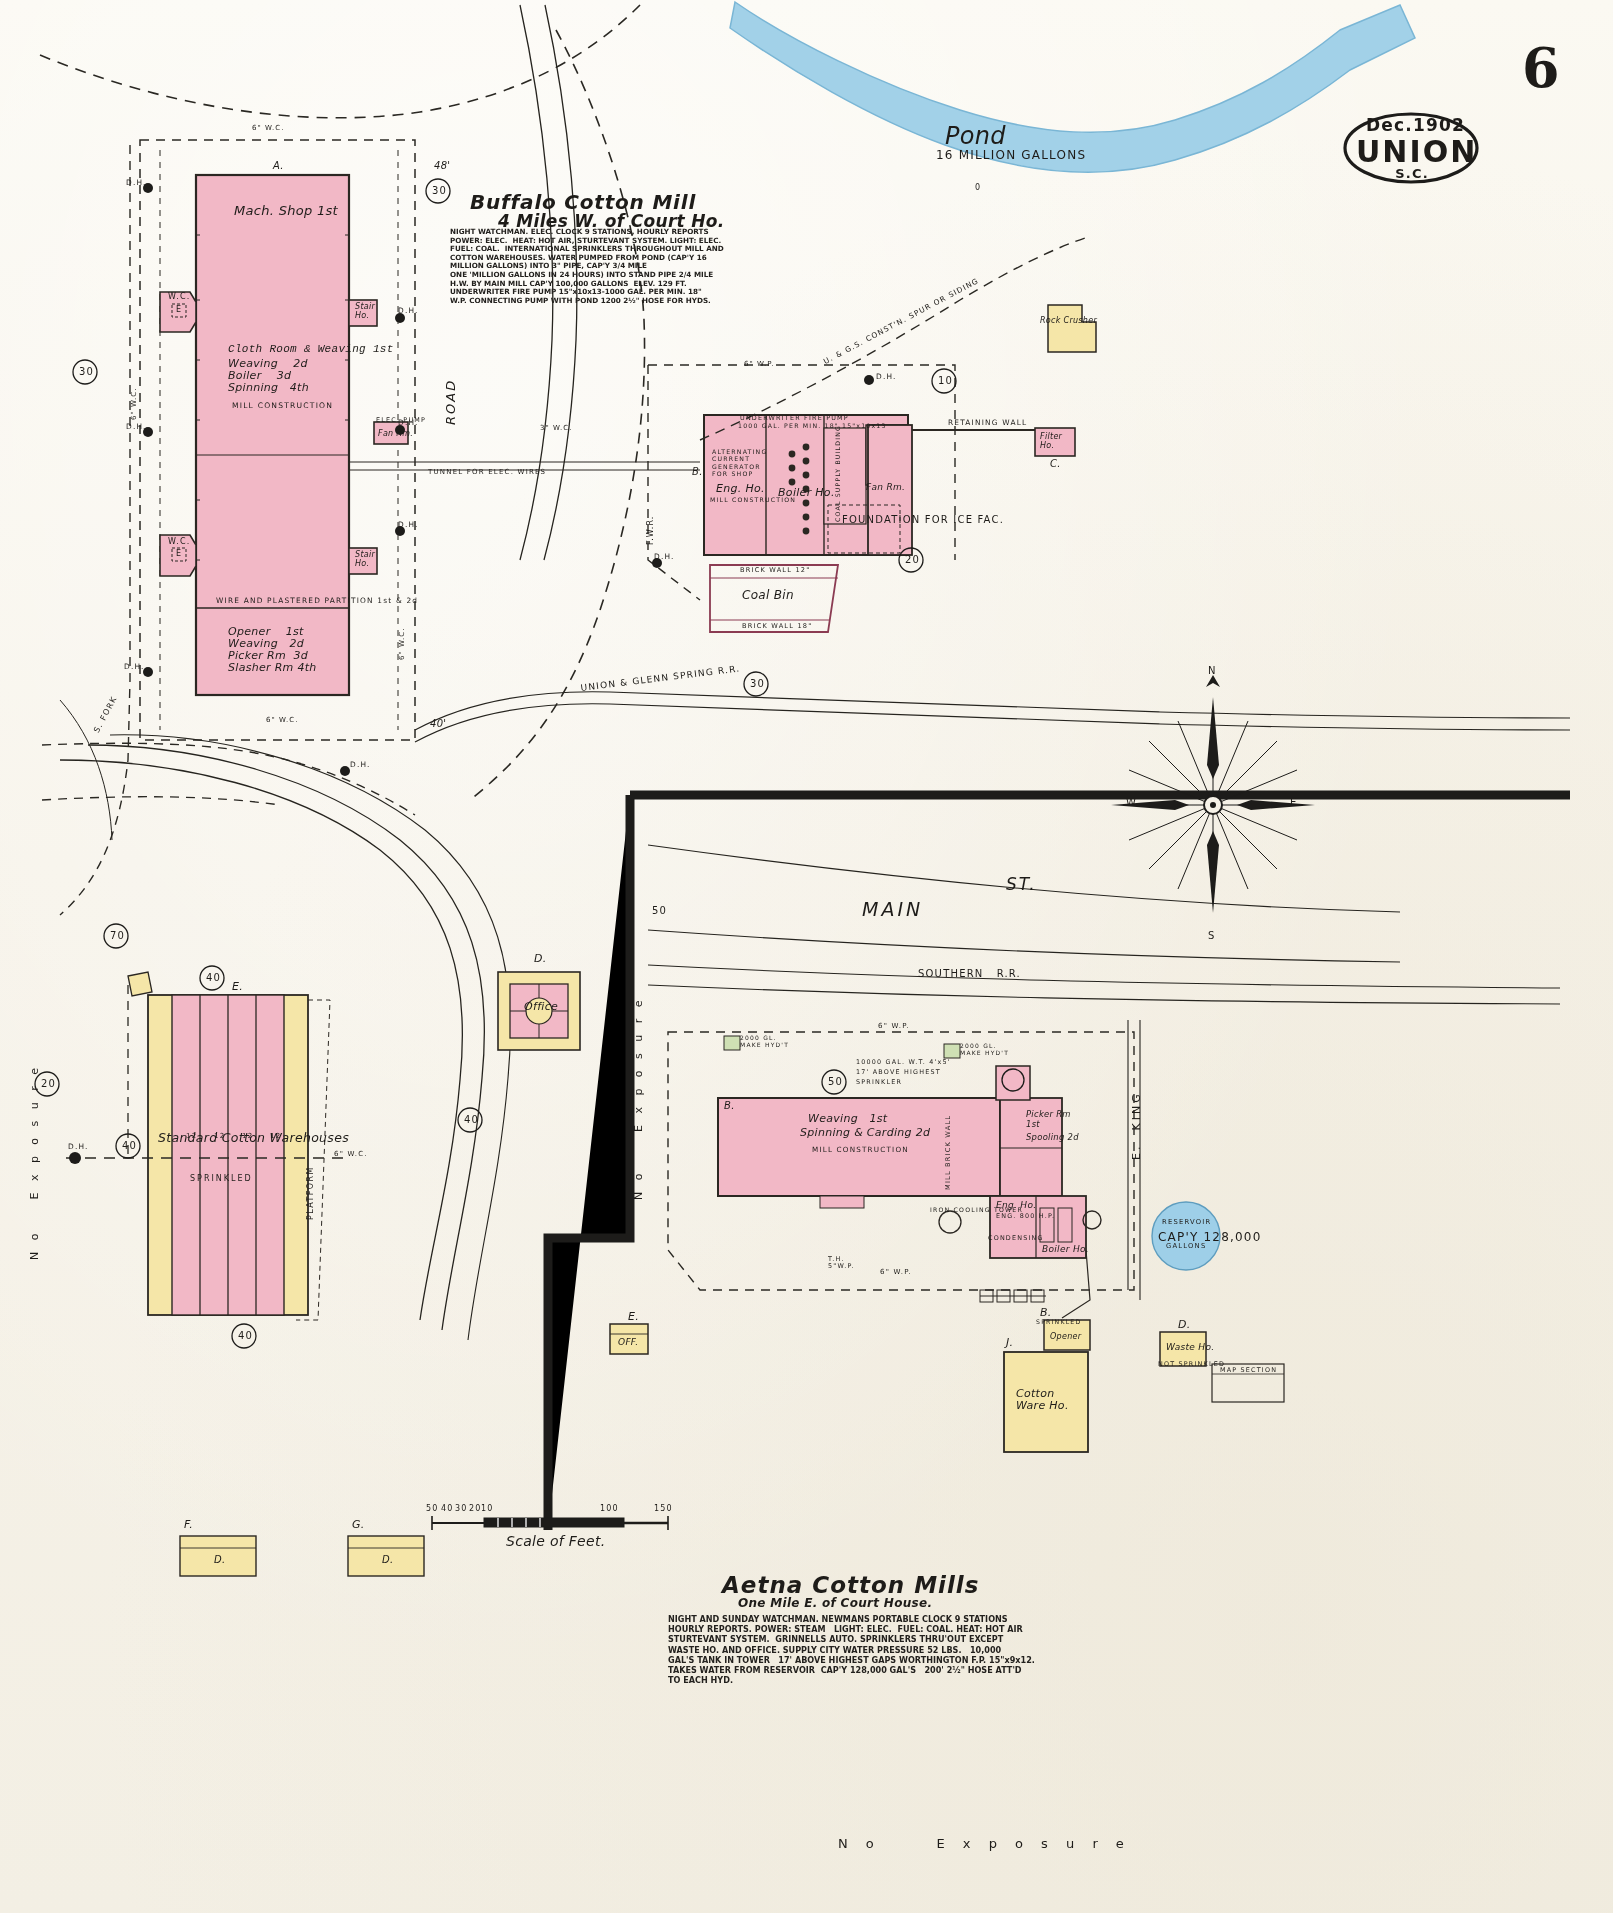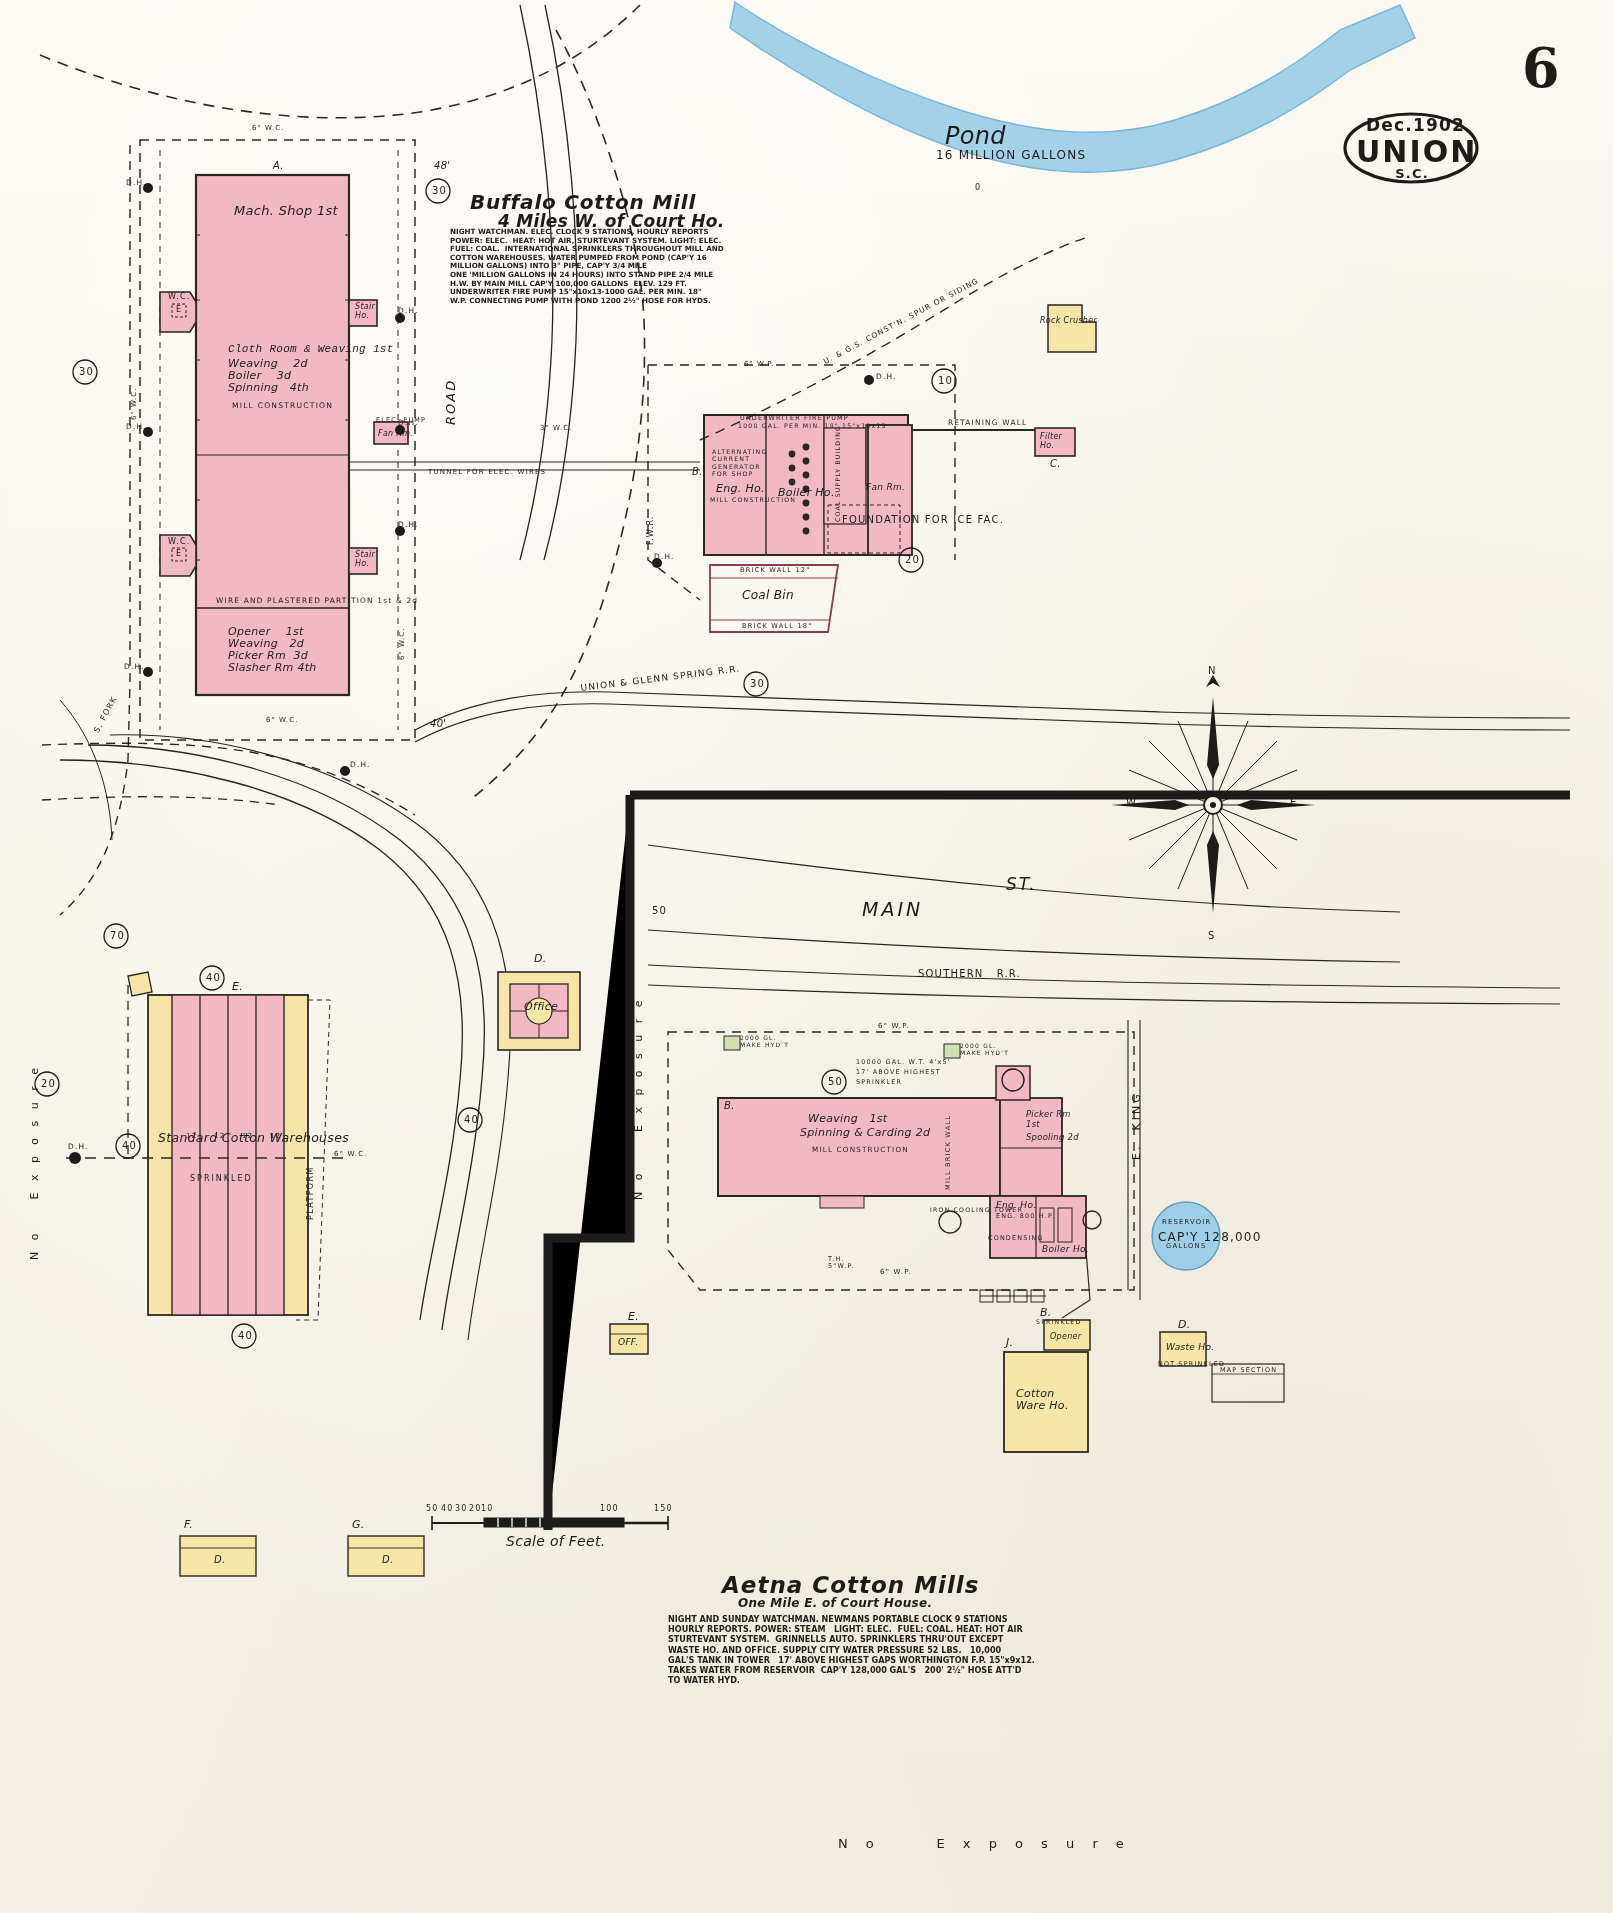"TO WATER HYD." div { text: WATER -> EACH }
